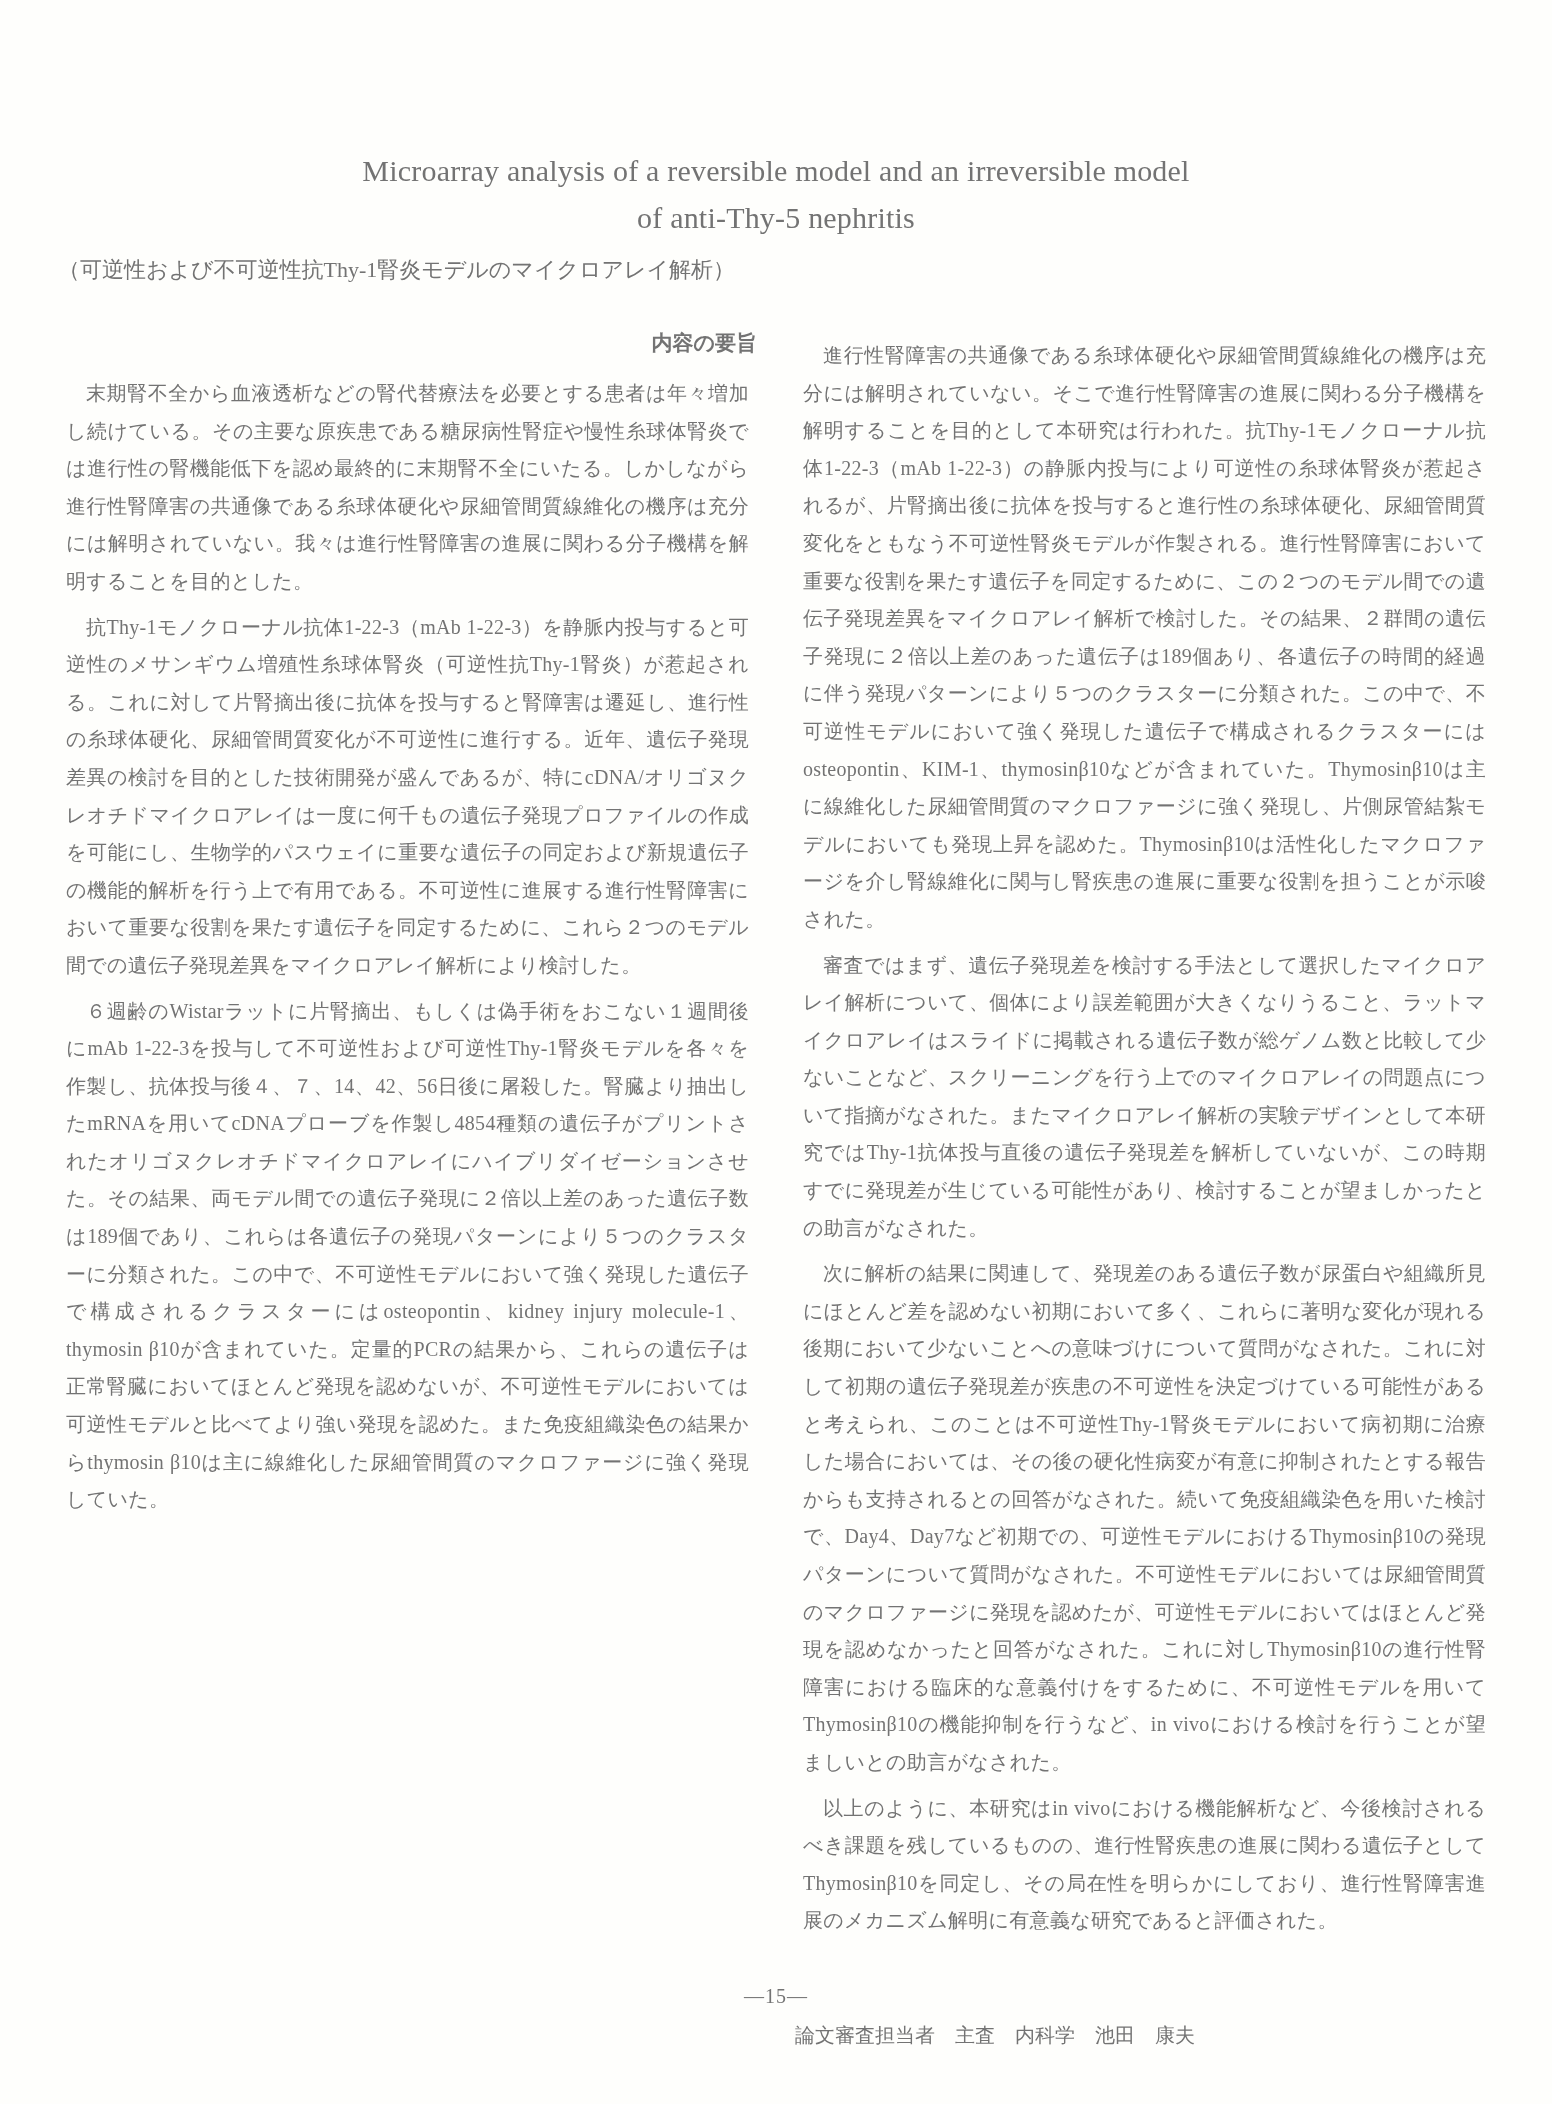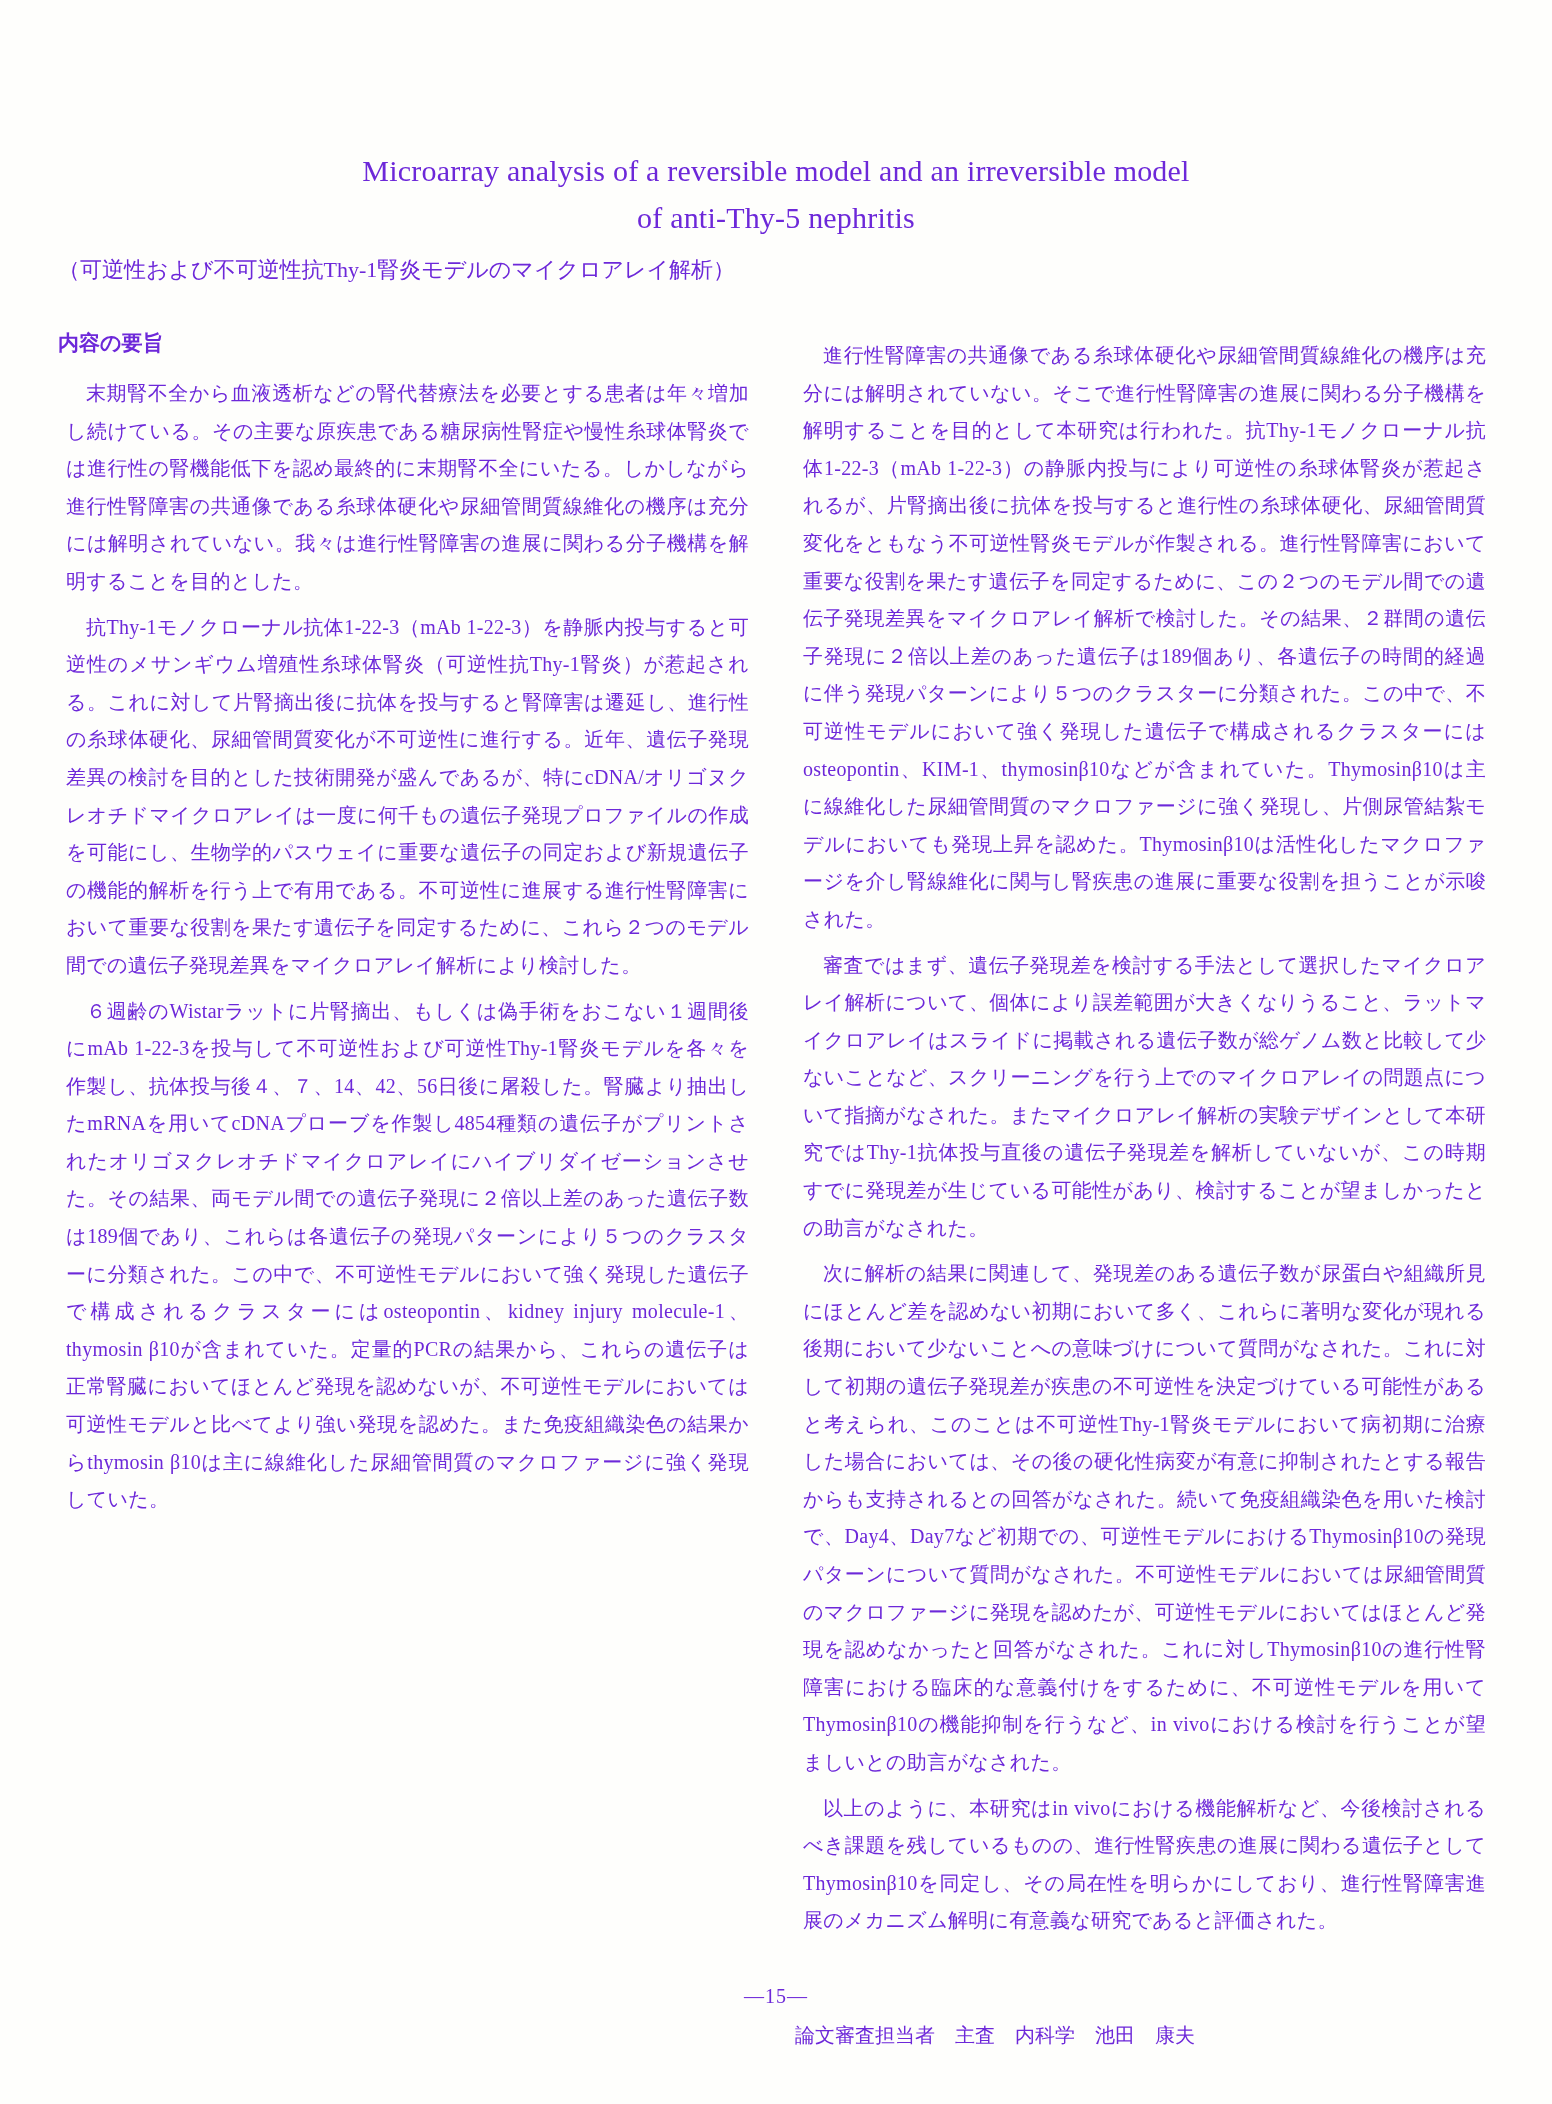"Microarray analysis of a reversible" .page { color: #6d28d9 -> #737373 }
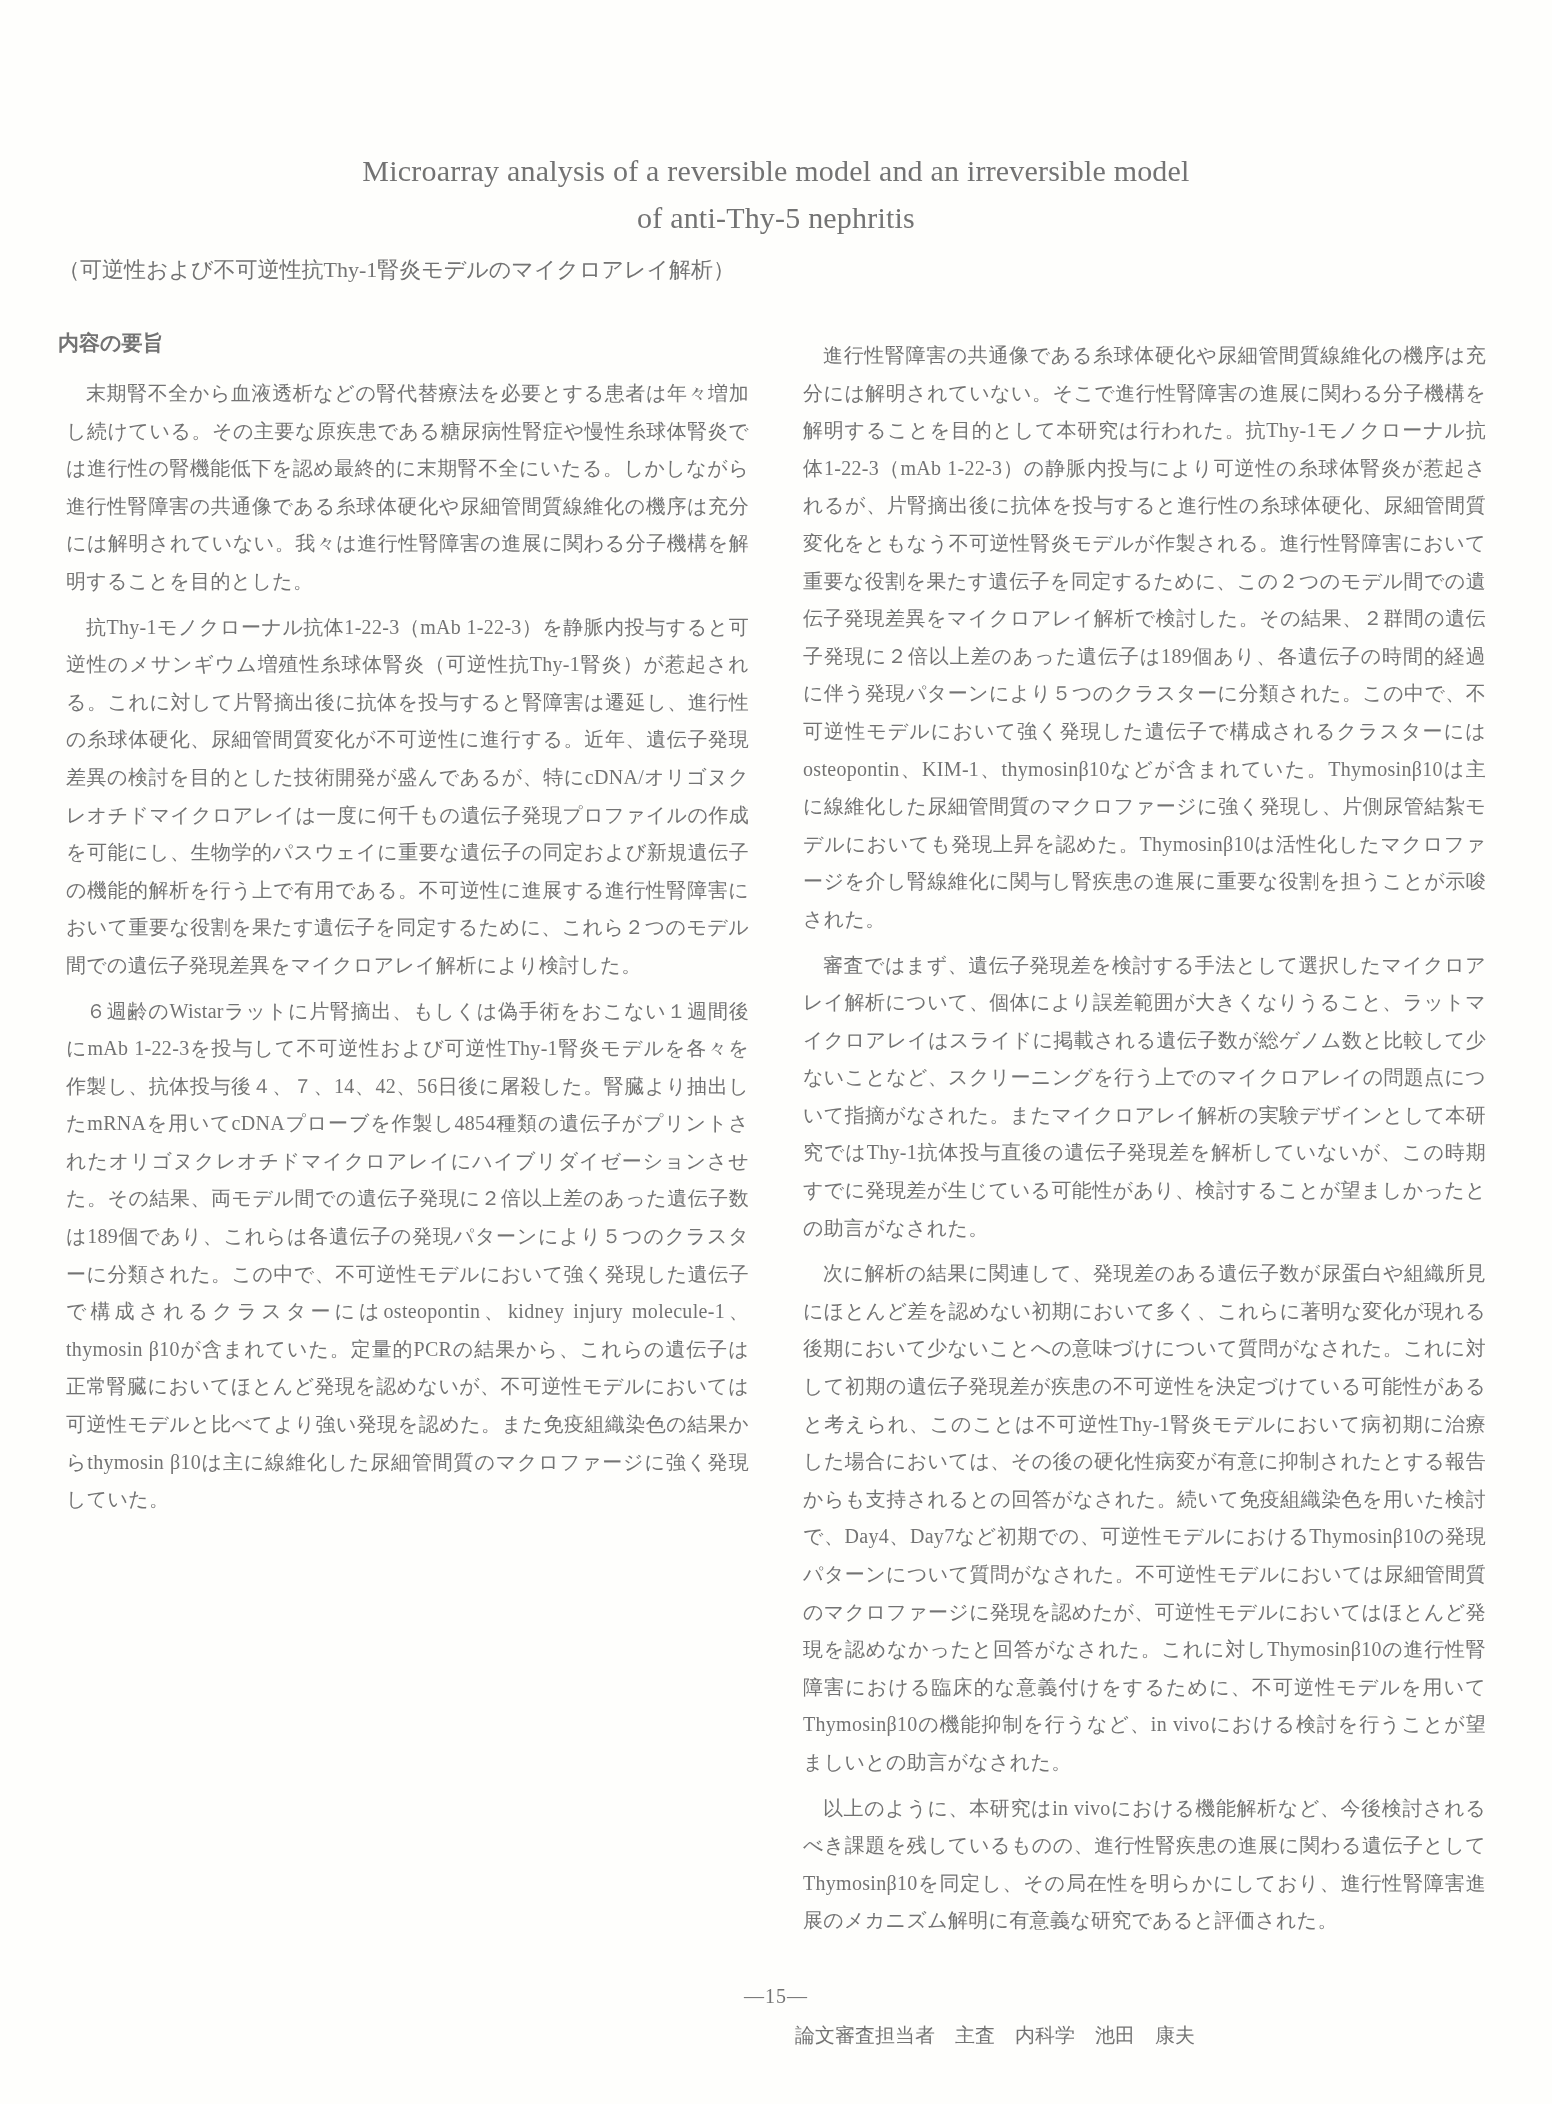"内容の要旨" .col-heading { text-align: left -> right }
